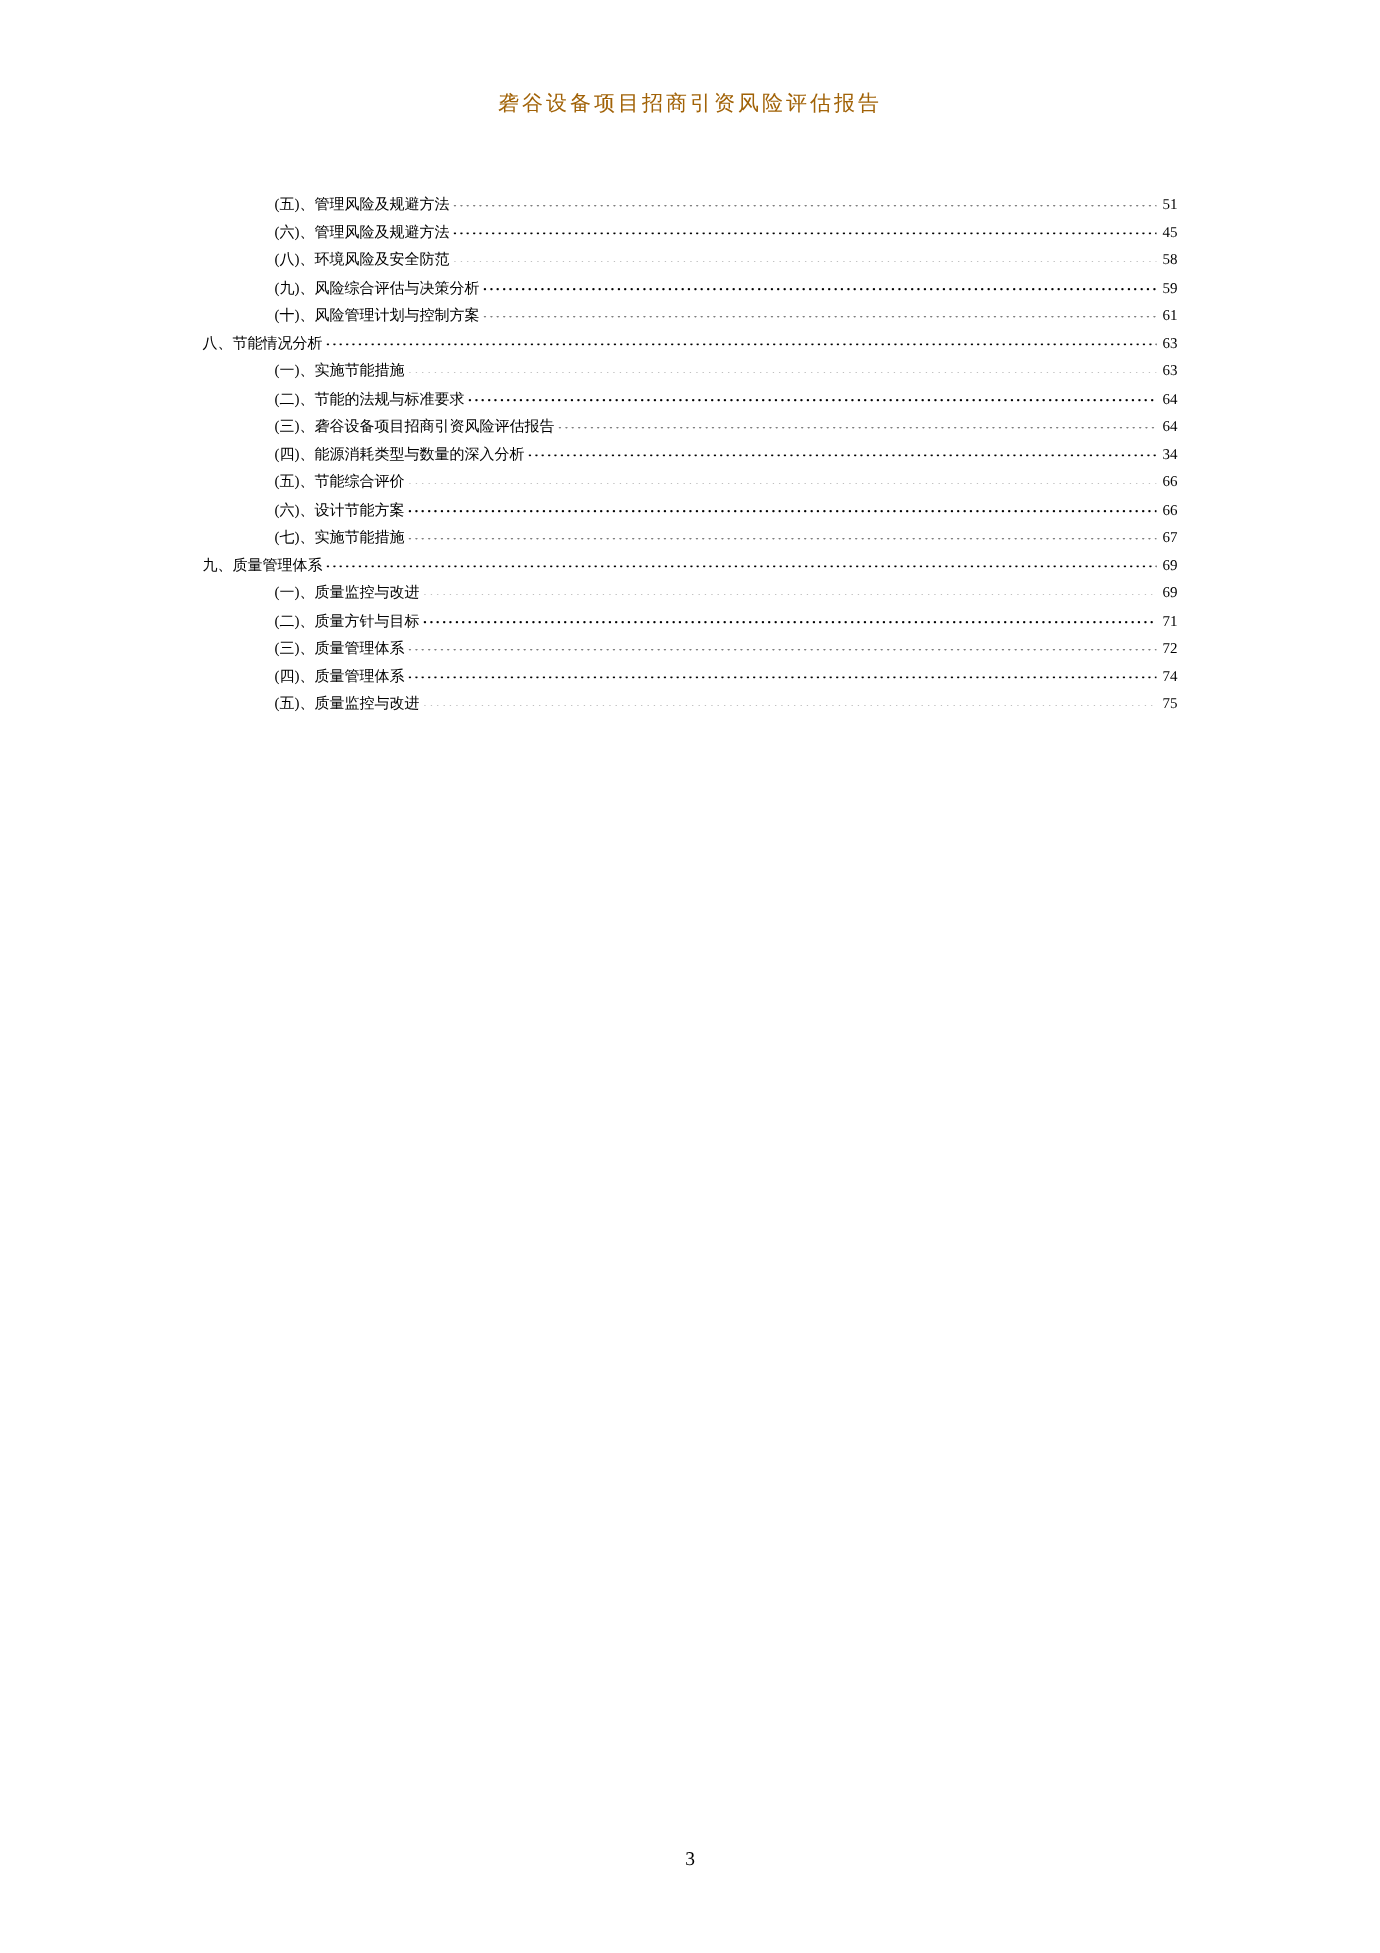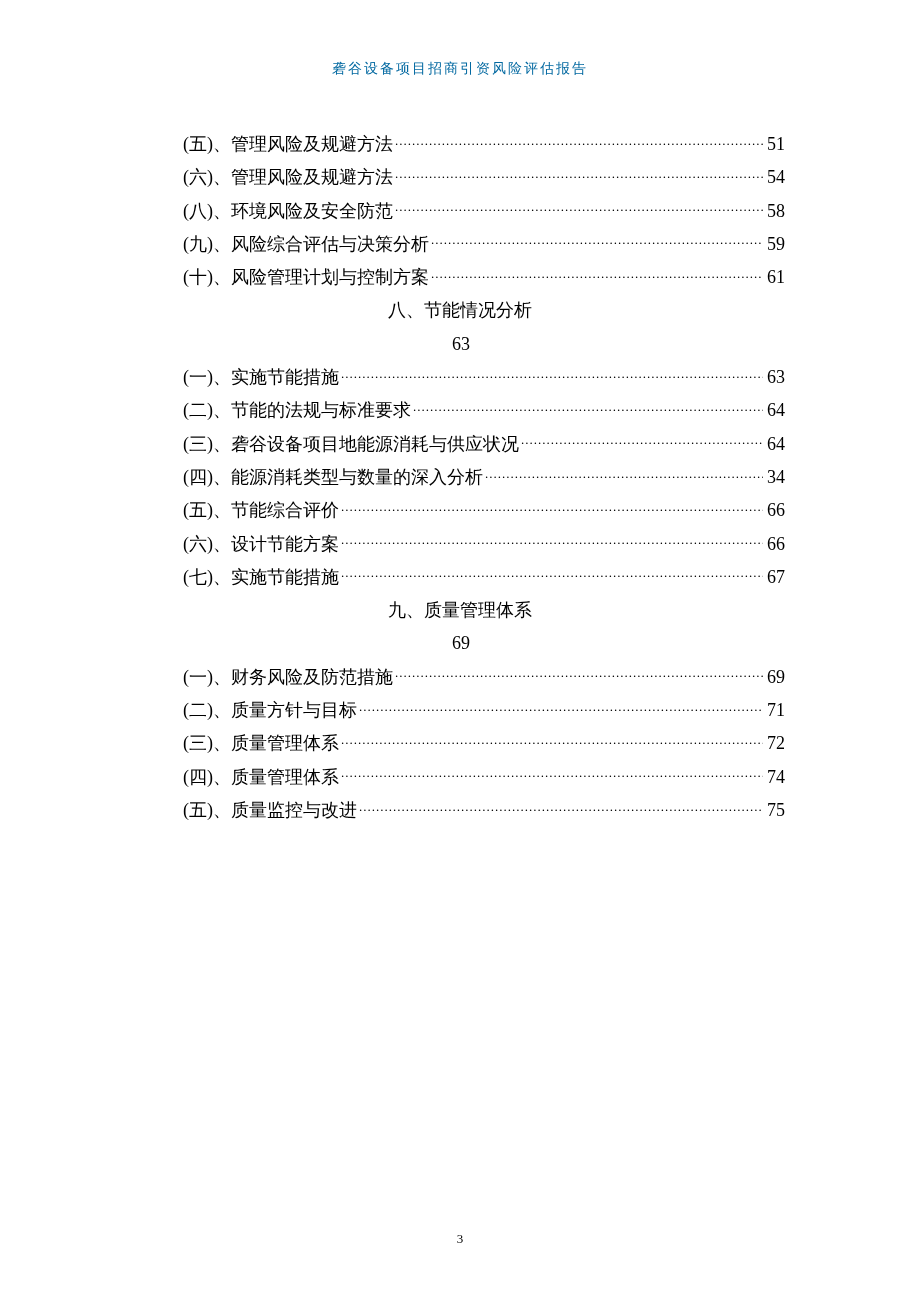"砻谷设备项目招商引资风险评估报告" .page-header { color: #0369a1 -> #a16207 }
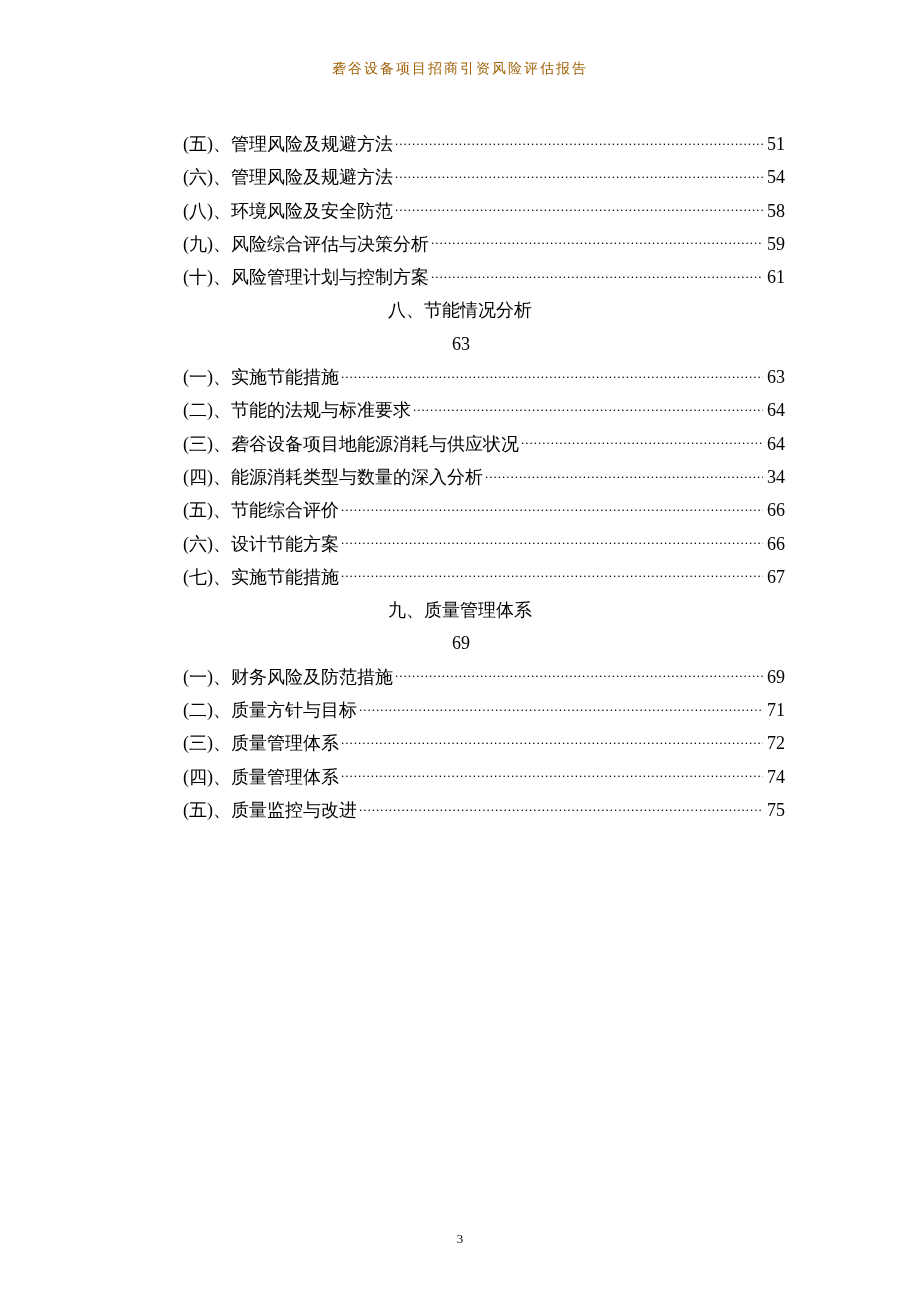"(五)、管理风险及规避方法" .toc-entry { align-items: center -> flex-end; font-size: 18px -> 10px }
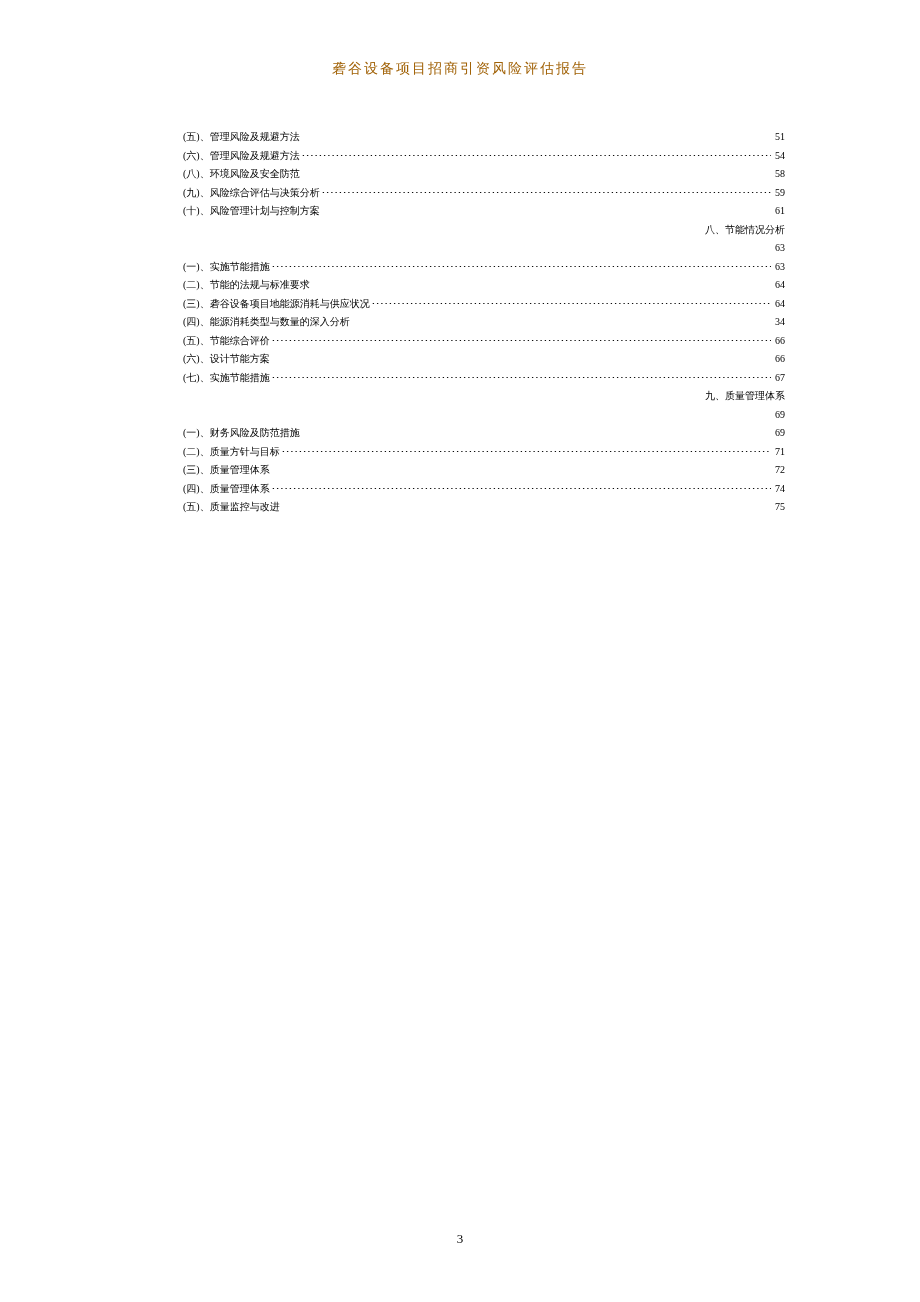"54" span.toc-page { text: 54 -> 45 }
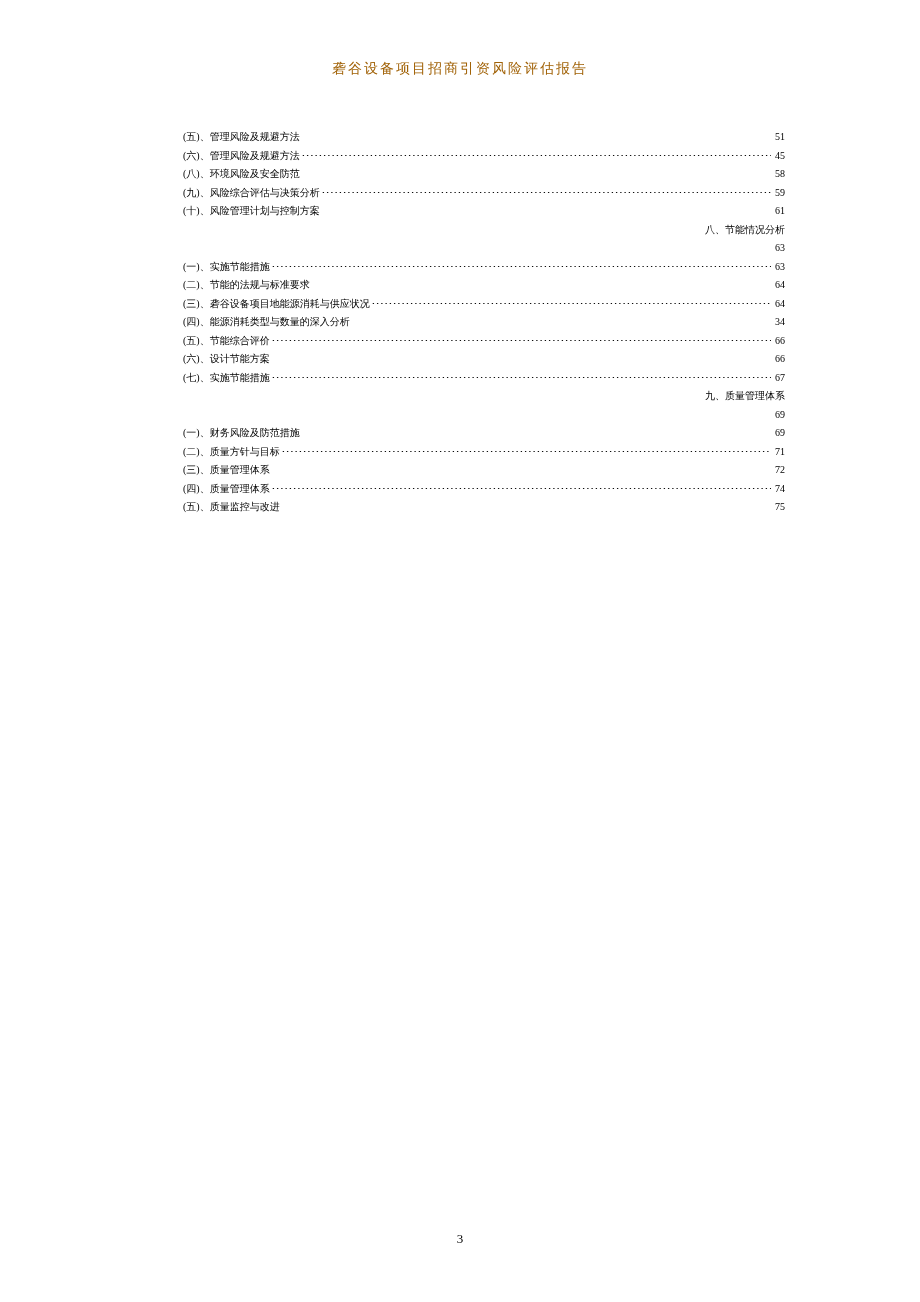"八、节能情况分析" .toc-entry.level-1 { flex-direction: column -> none }
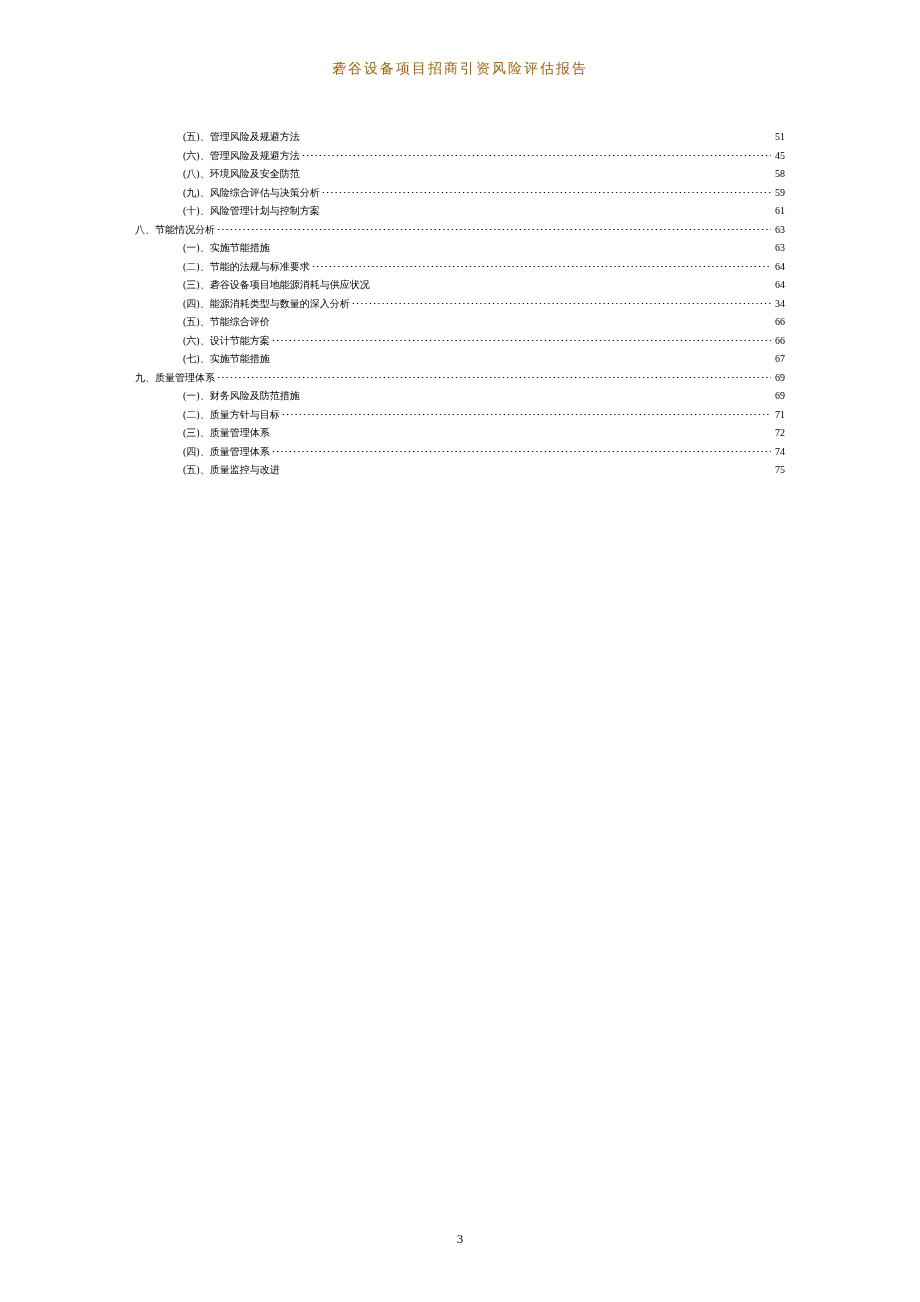"(三)、砻谷设备项目地能源消耗与供应状况" span.toc-label { text: 地能源消耗与供应状况 -> 招商引资风险评估报告 }
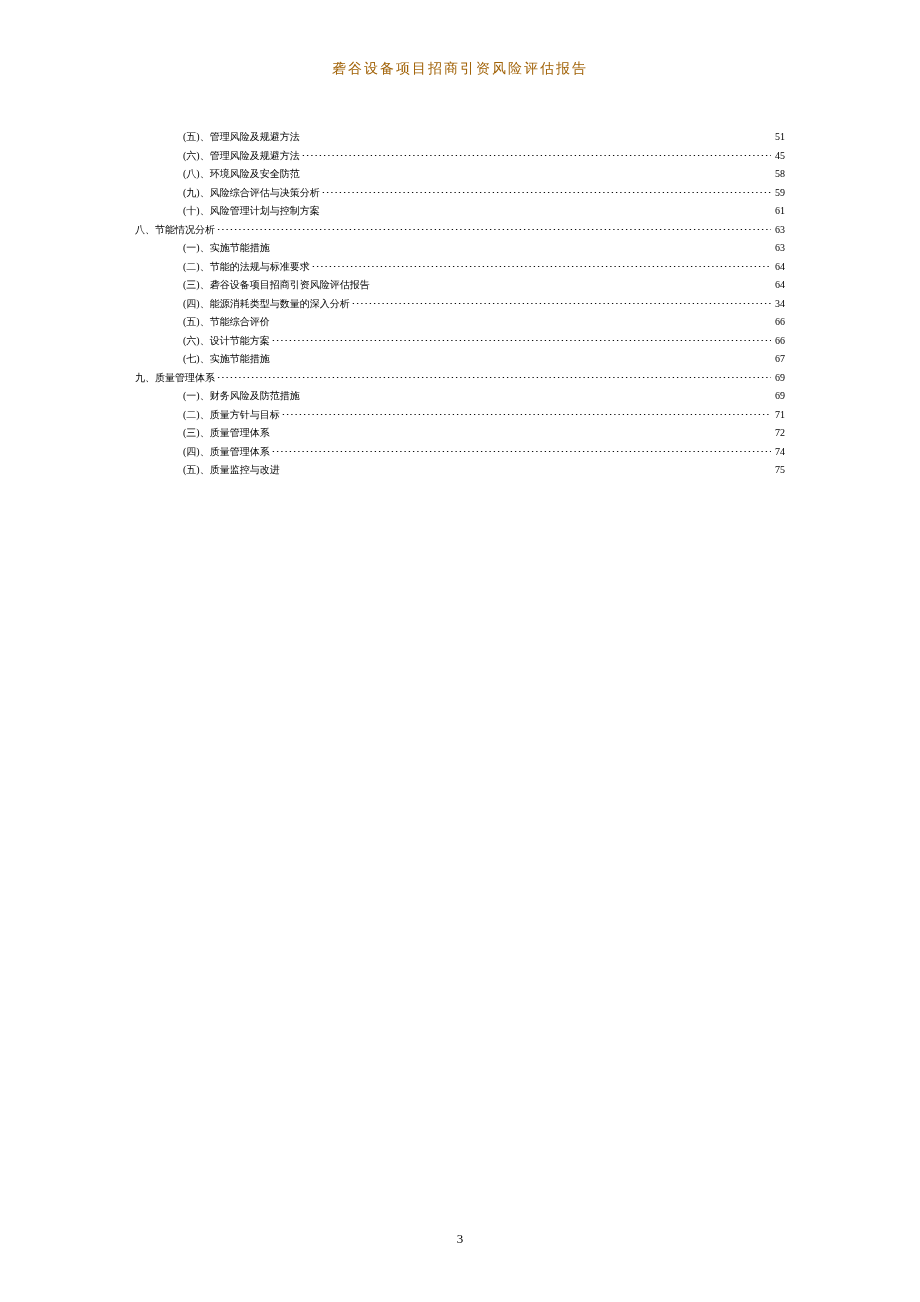"(一)、财务风险及防范措施" span.toc-label { text: 财务风险及防范措施 -> 质量监控与改进 }
